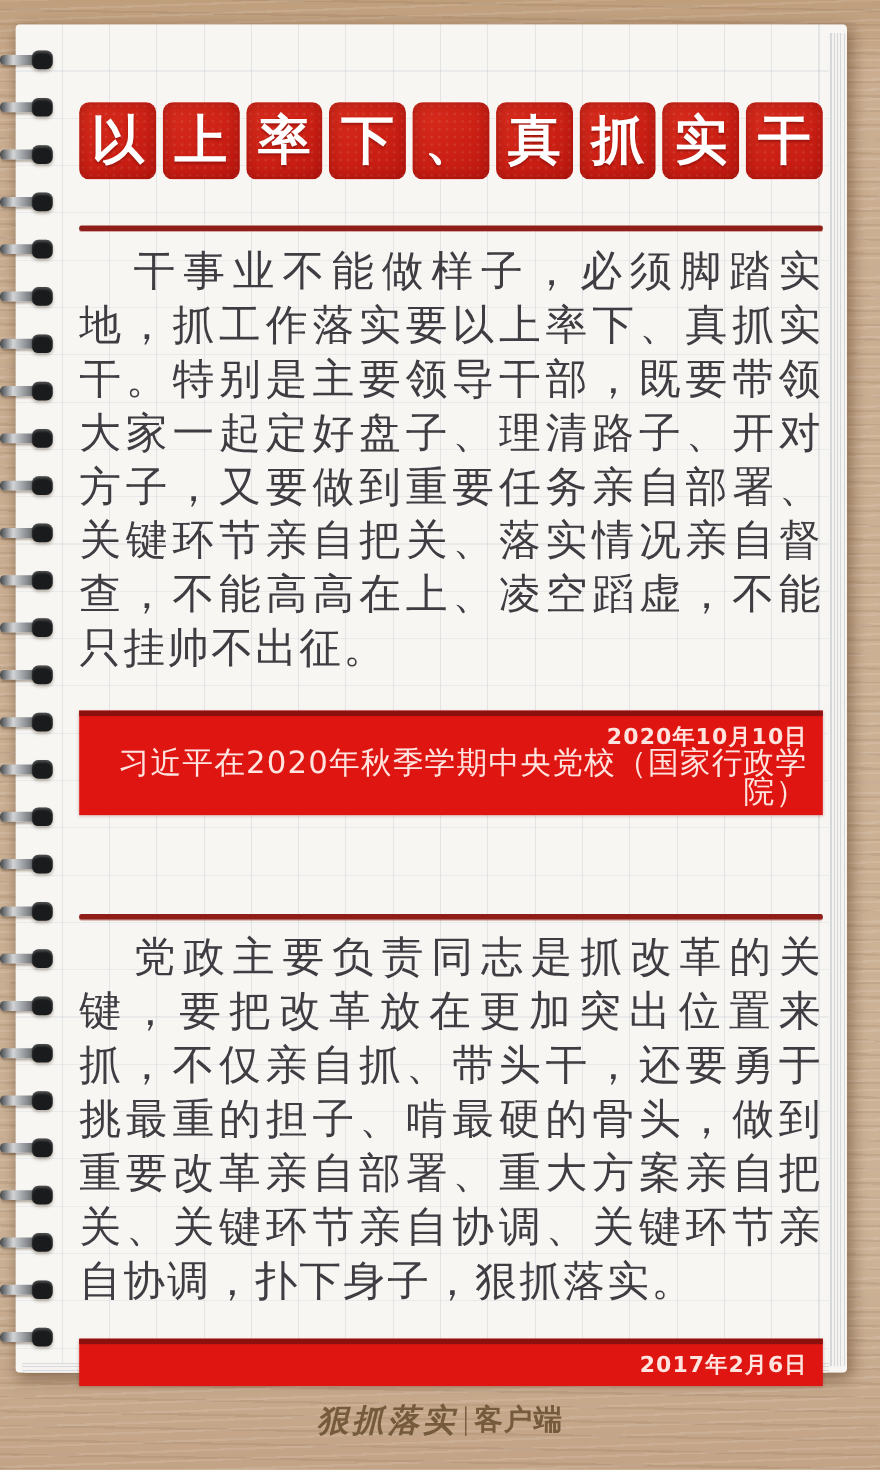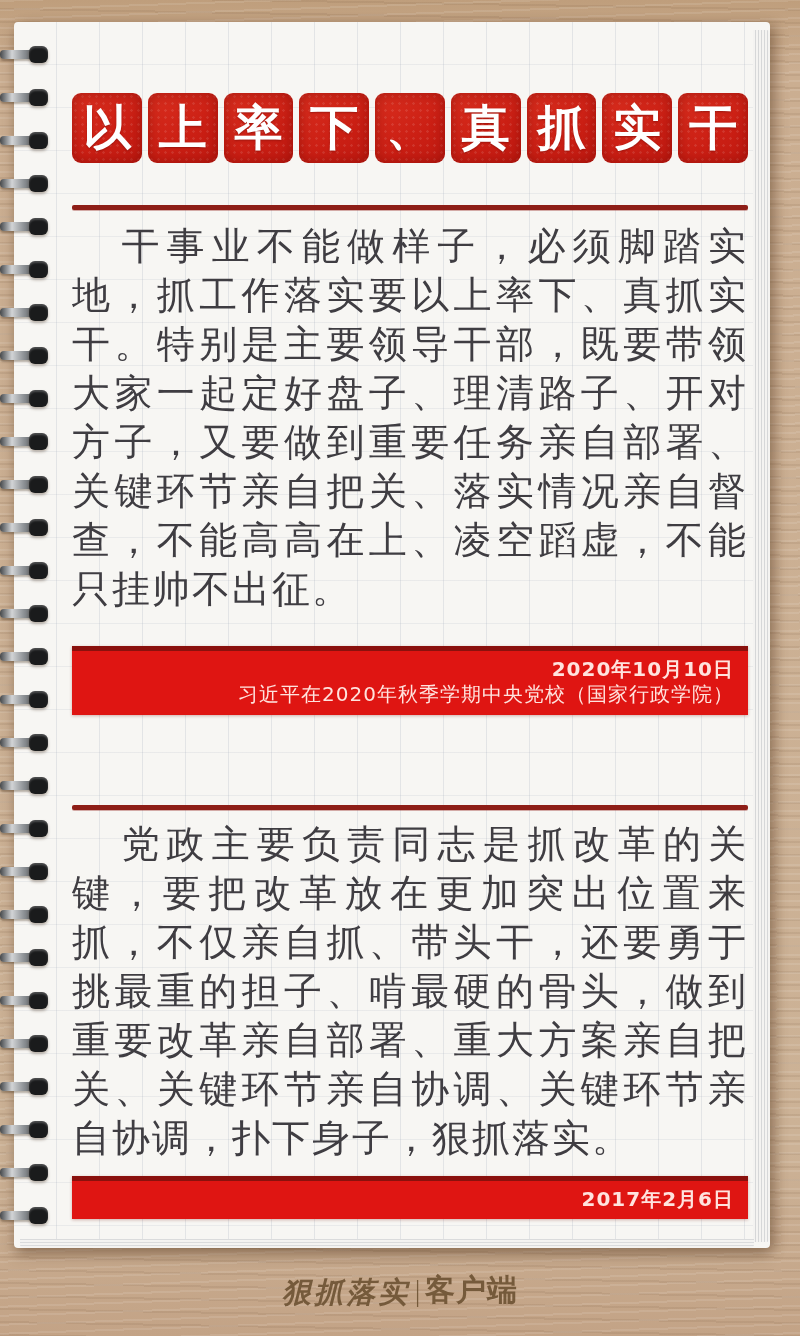"习近平在2020年秋季学期中央党校（国家行政学院）" .attr-src { font-size: 20px -> 28px }
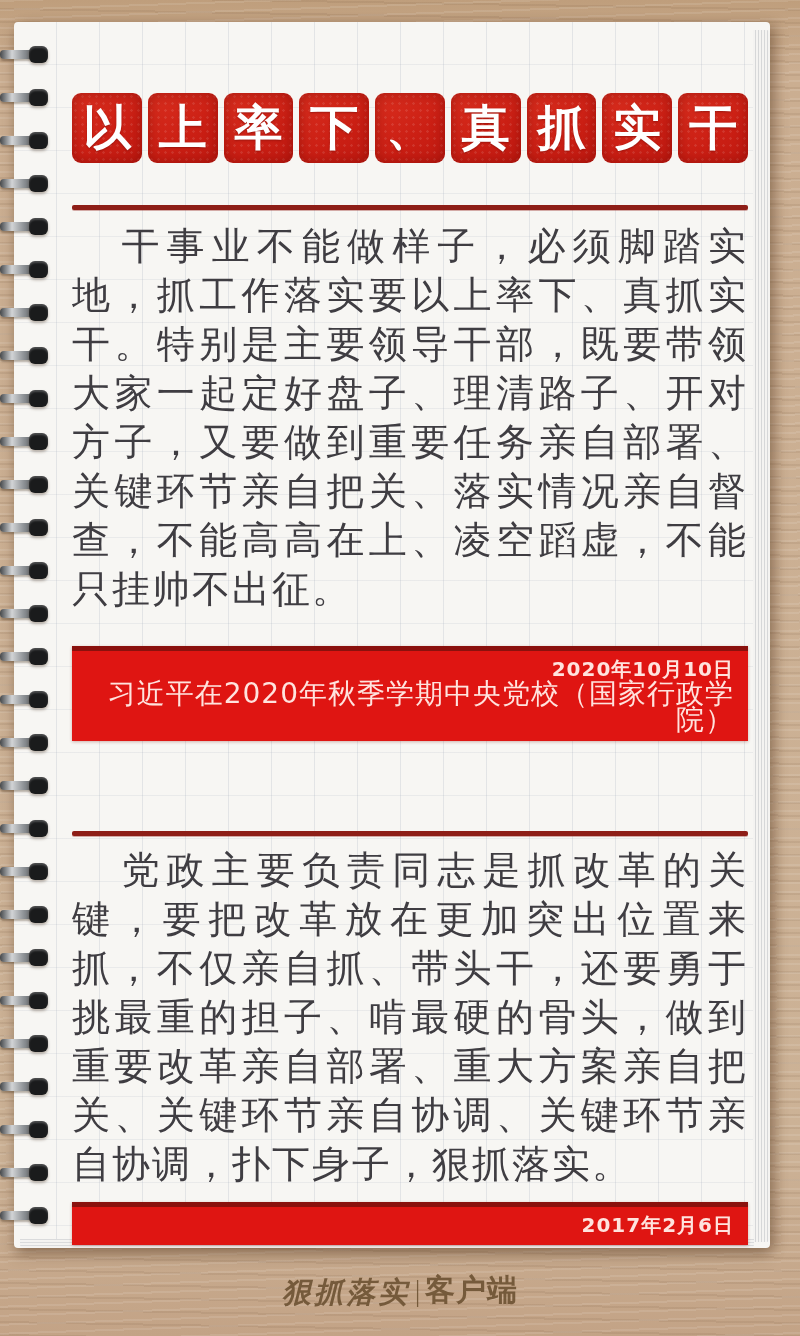"2017年2月6日" .attr-2 { margin-top: 13px -> 28px }
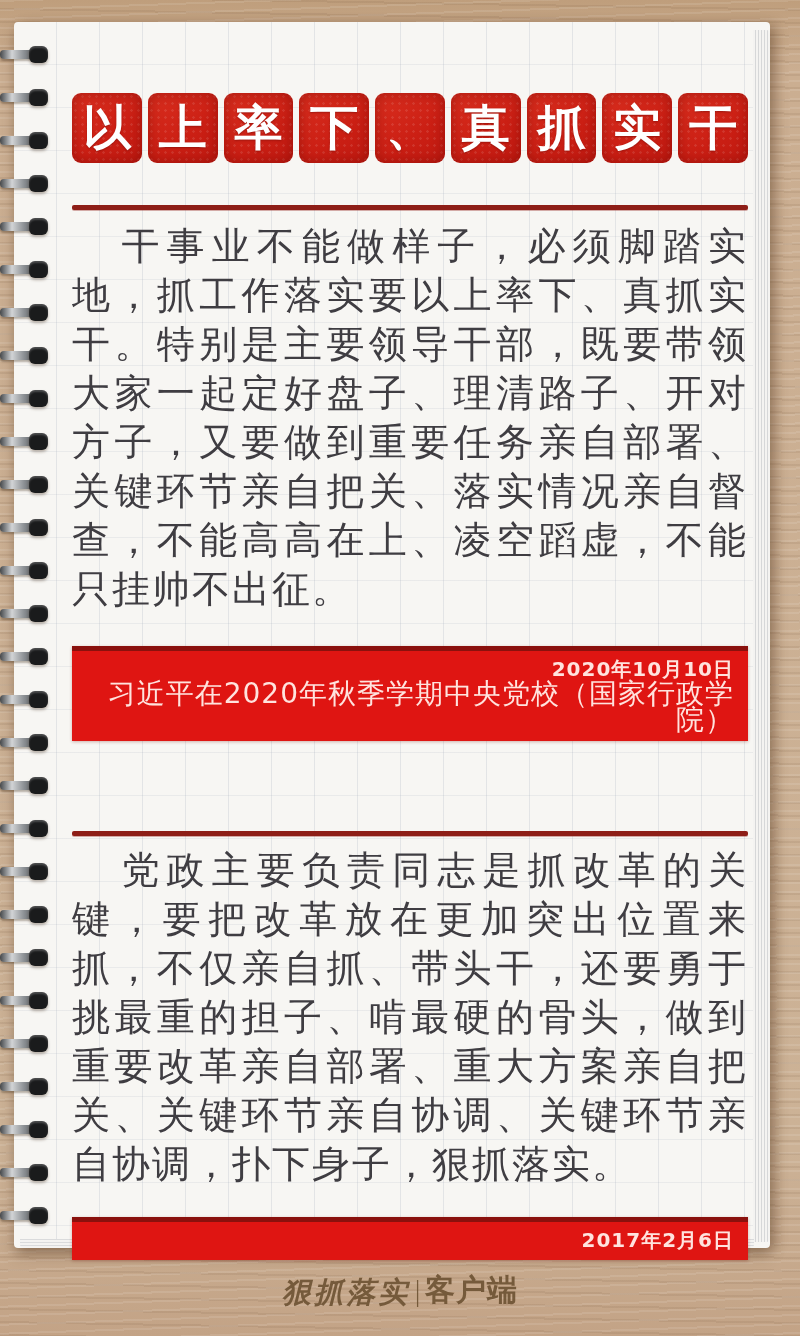"客户端" .brand-suffix { font-size: 30px -> 26px }
